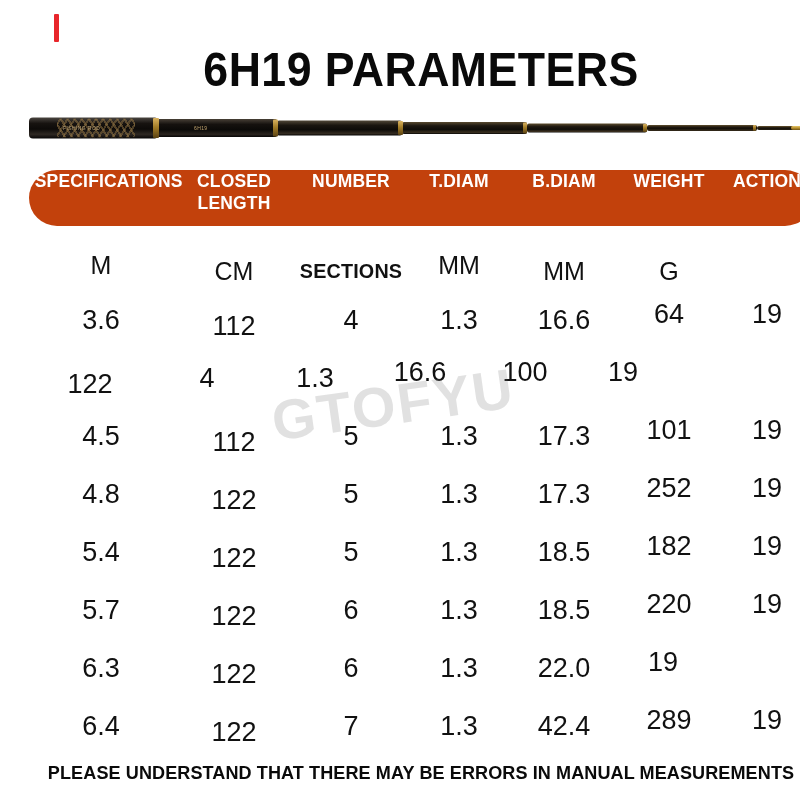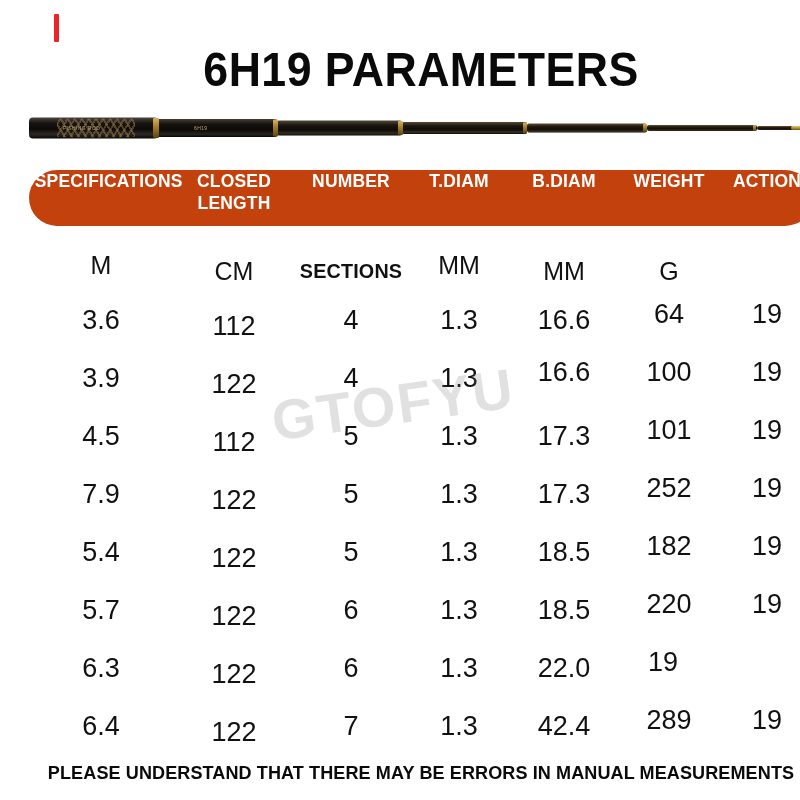"3.9" div.cell { html: <div>3.9</div> -> none }
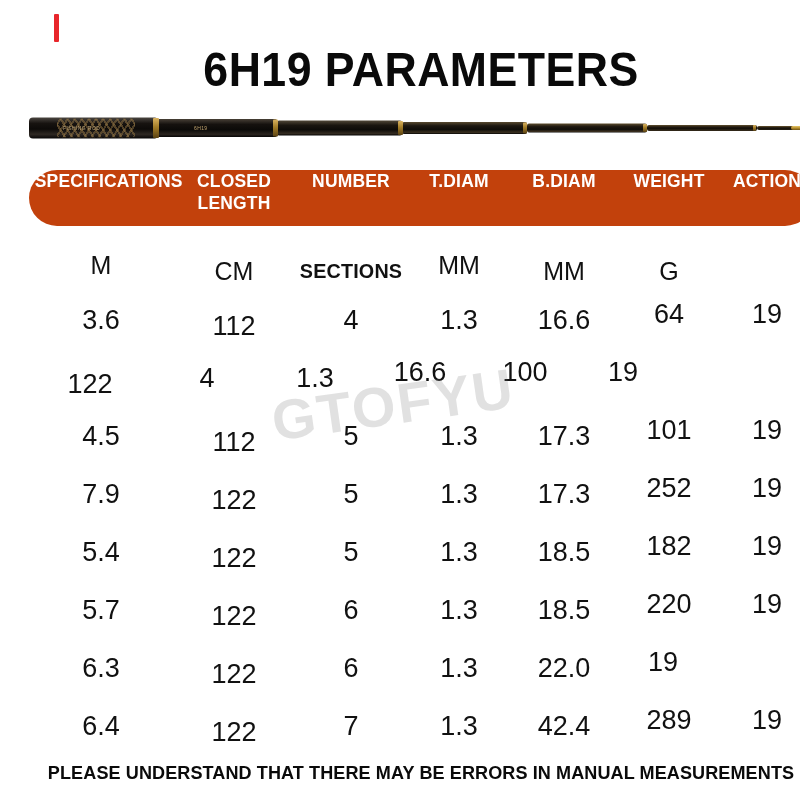"7.9" div.cell { text: 7.9 -> 4.8 }
